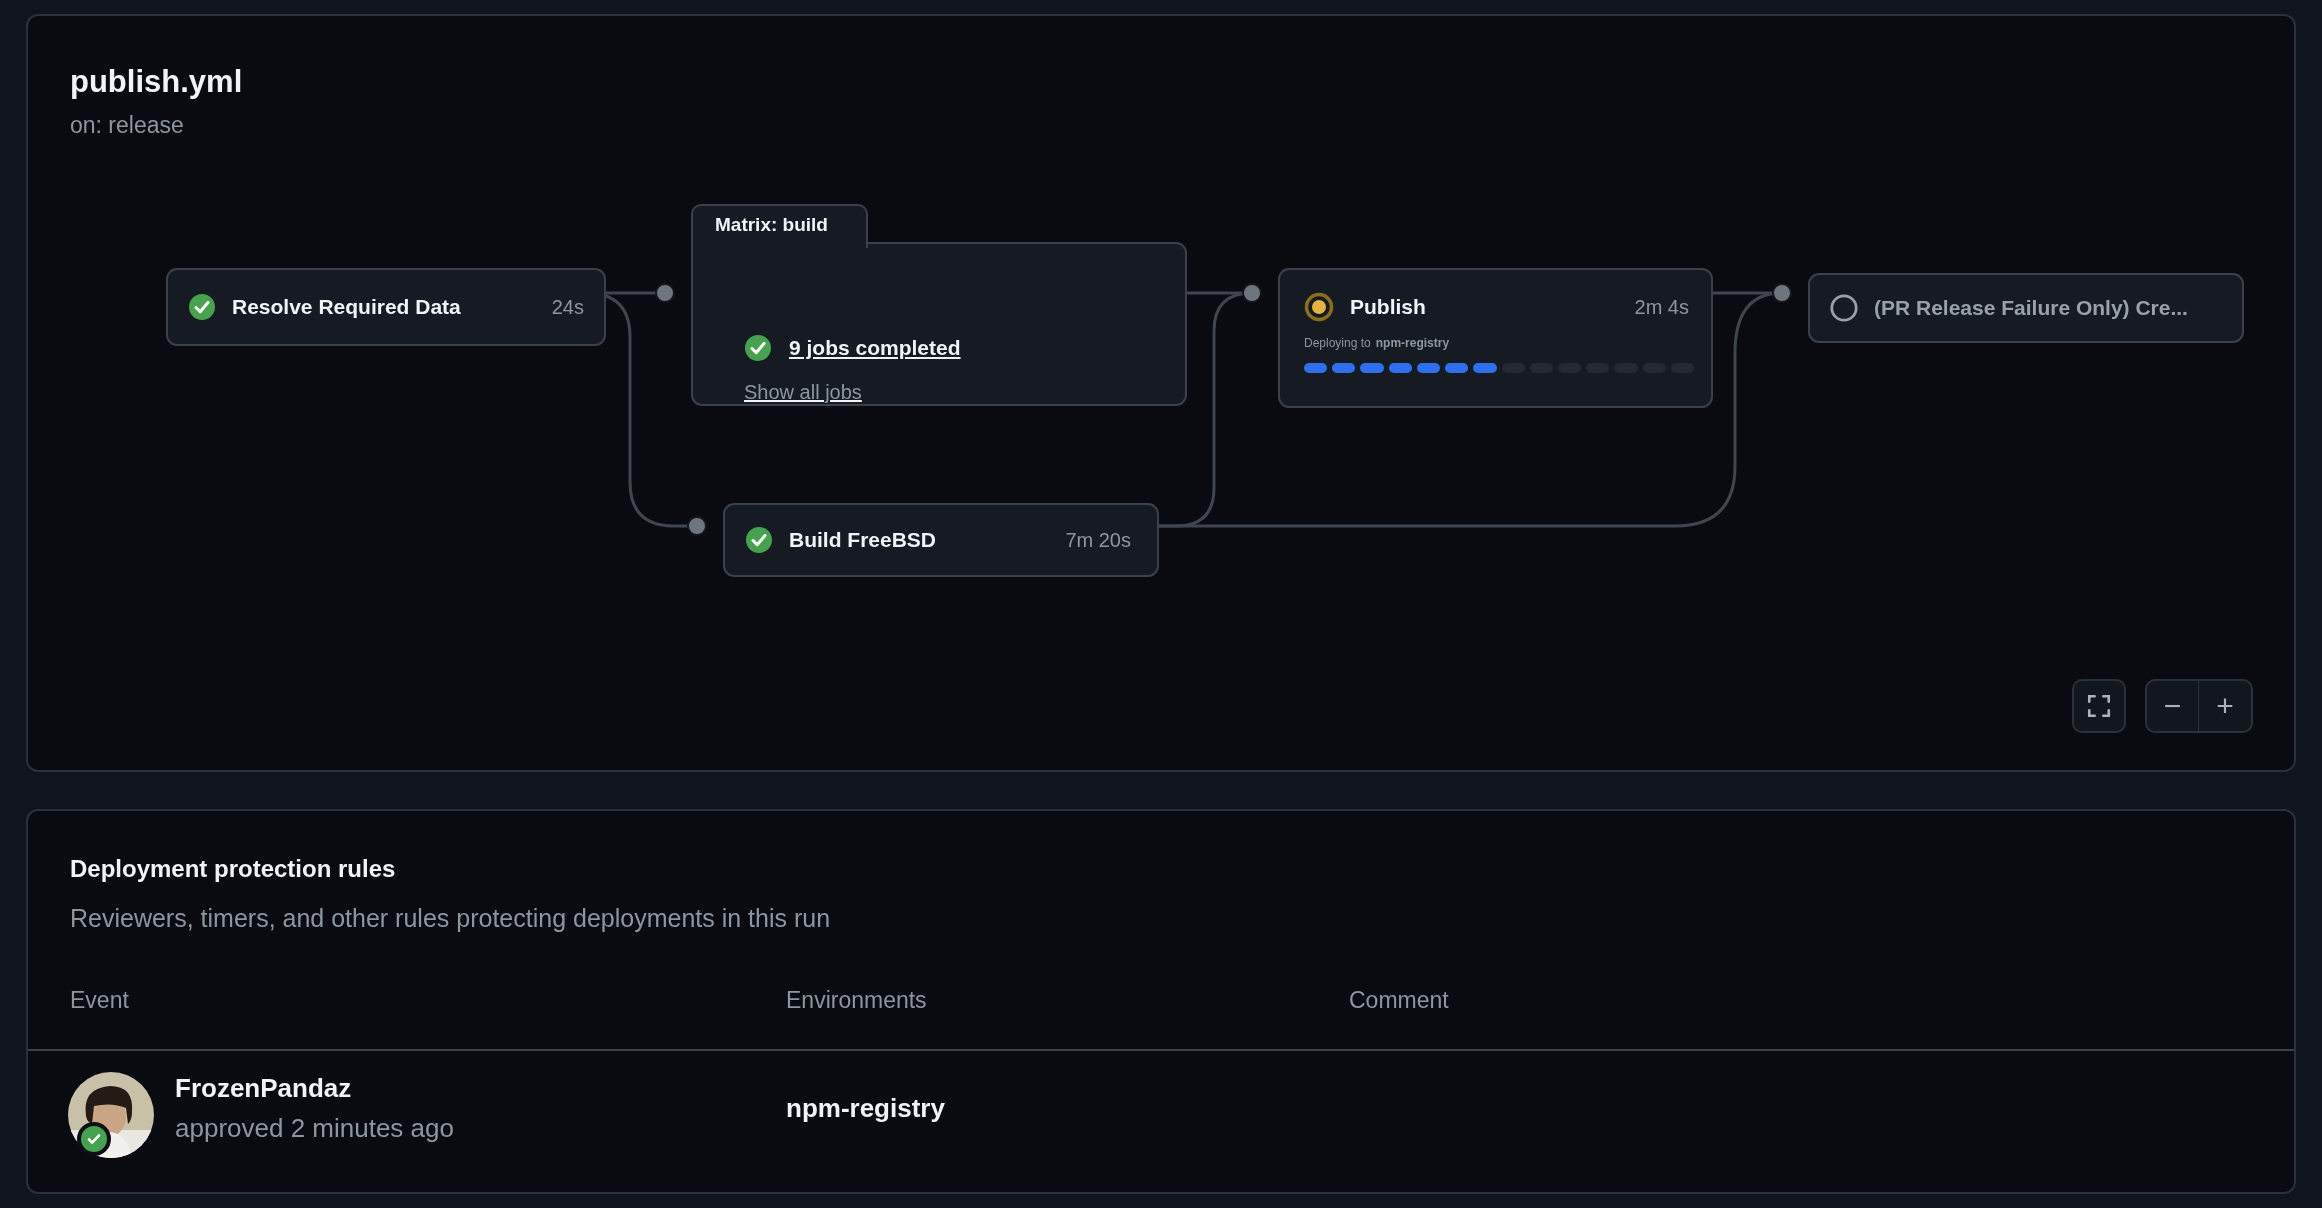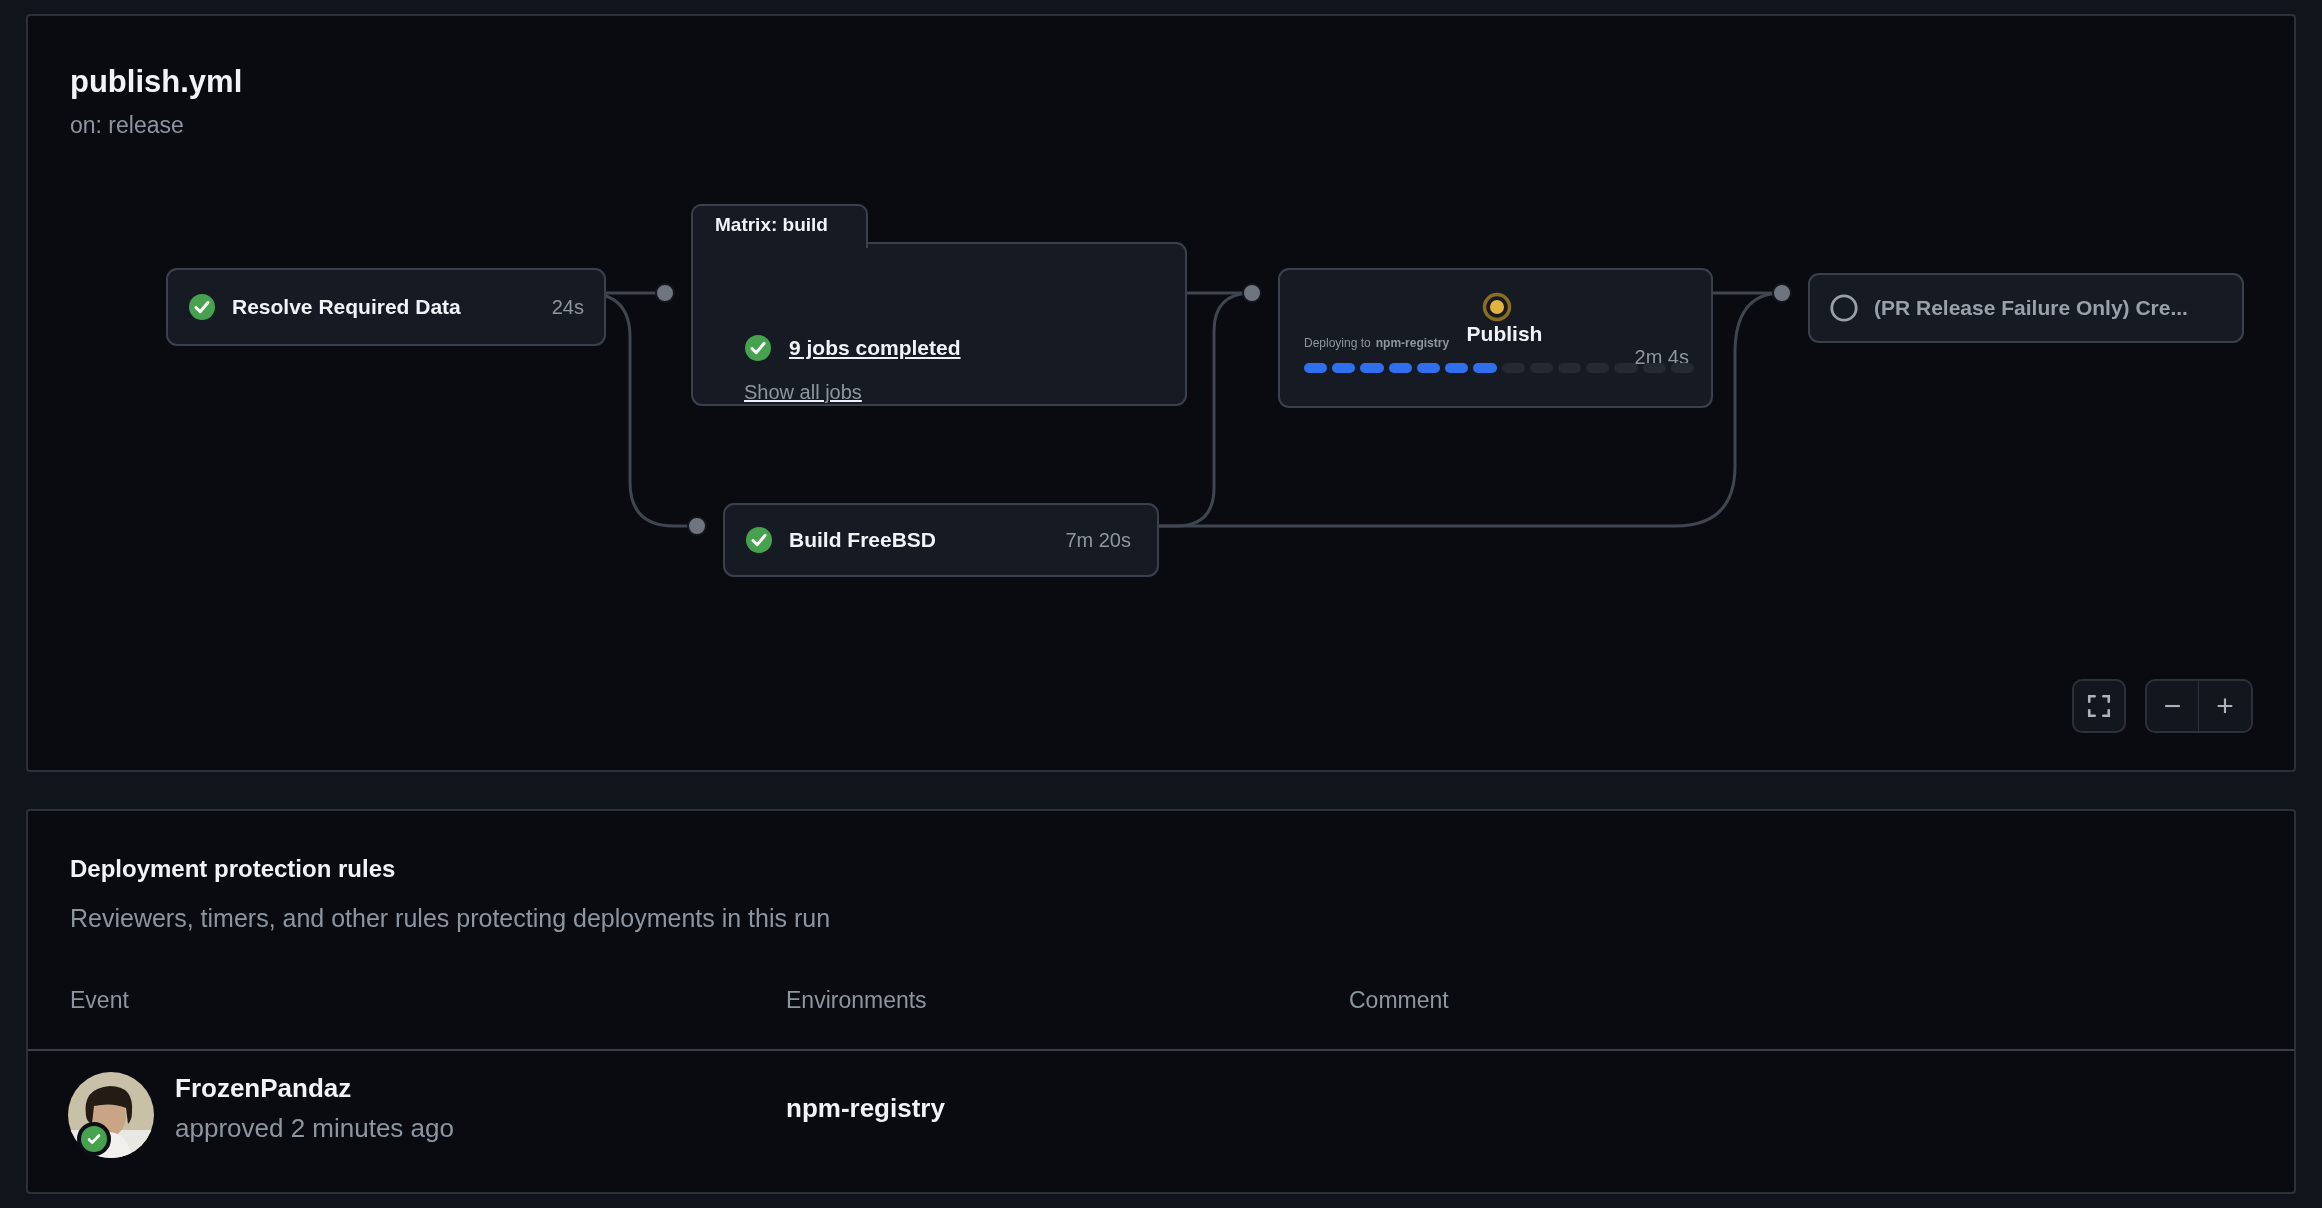"publish.yml" .panel { border-radius: 4px -> 12px }
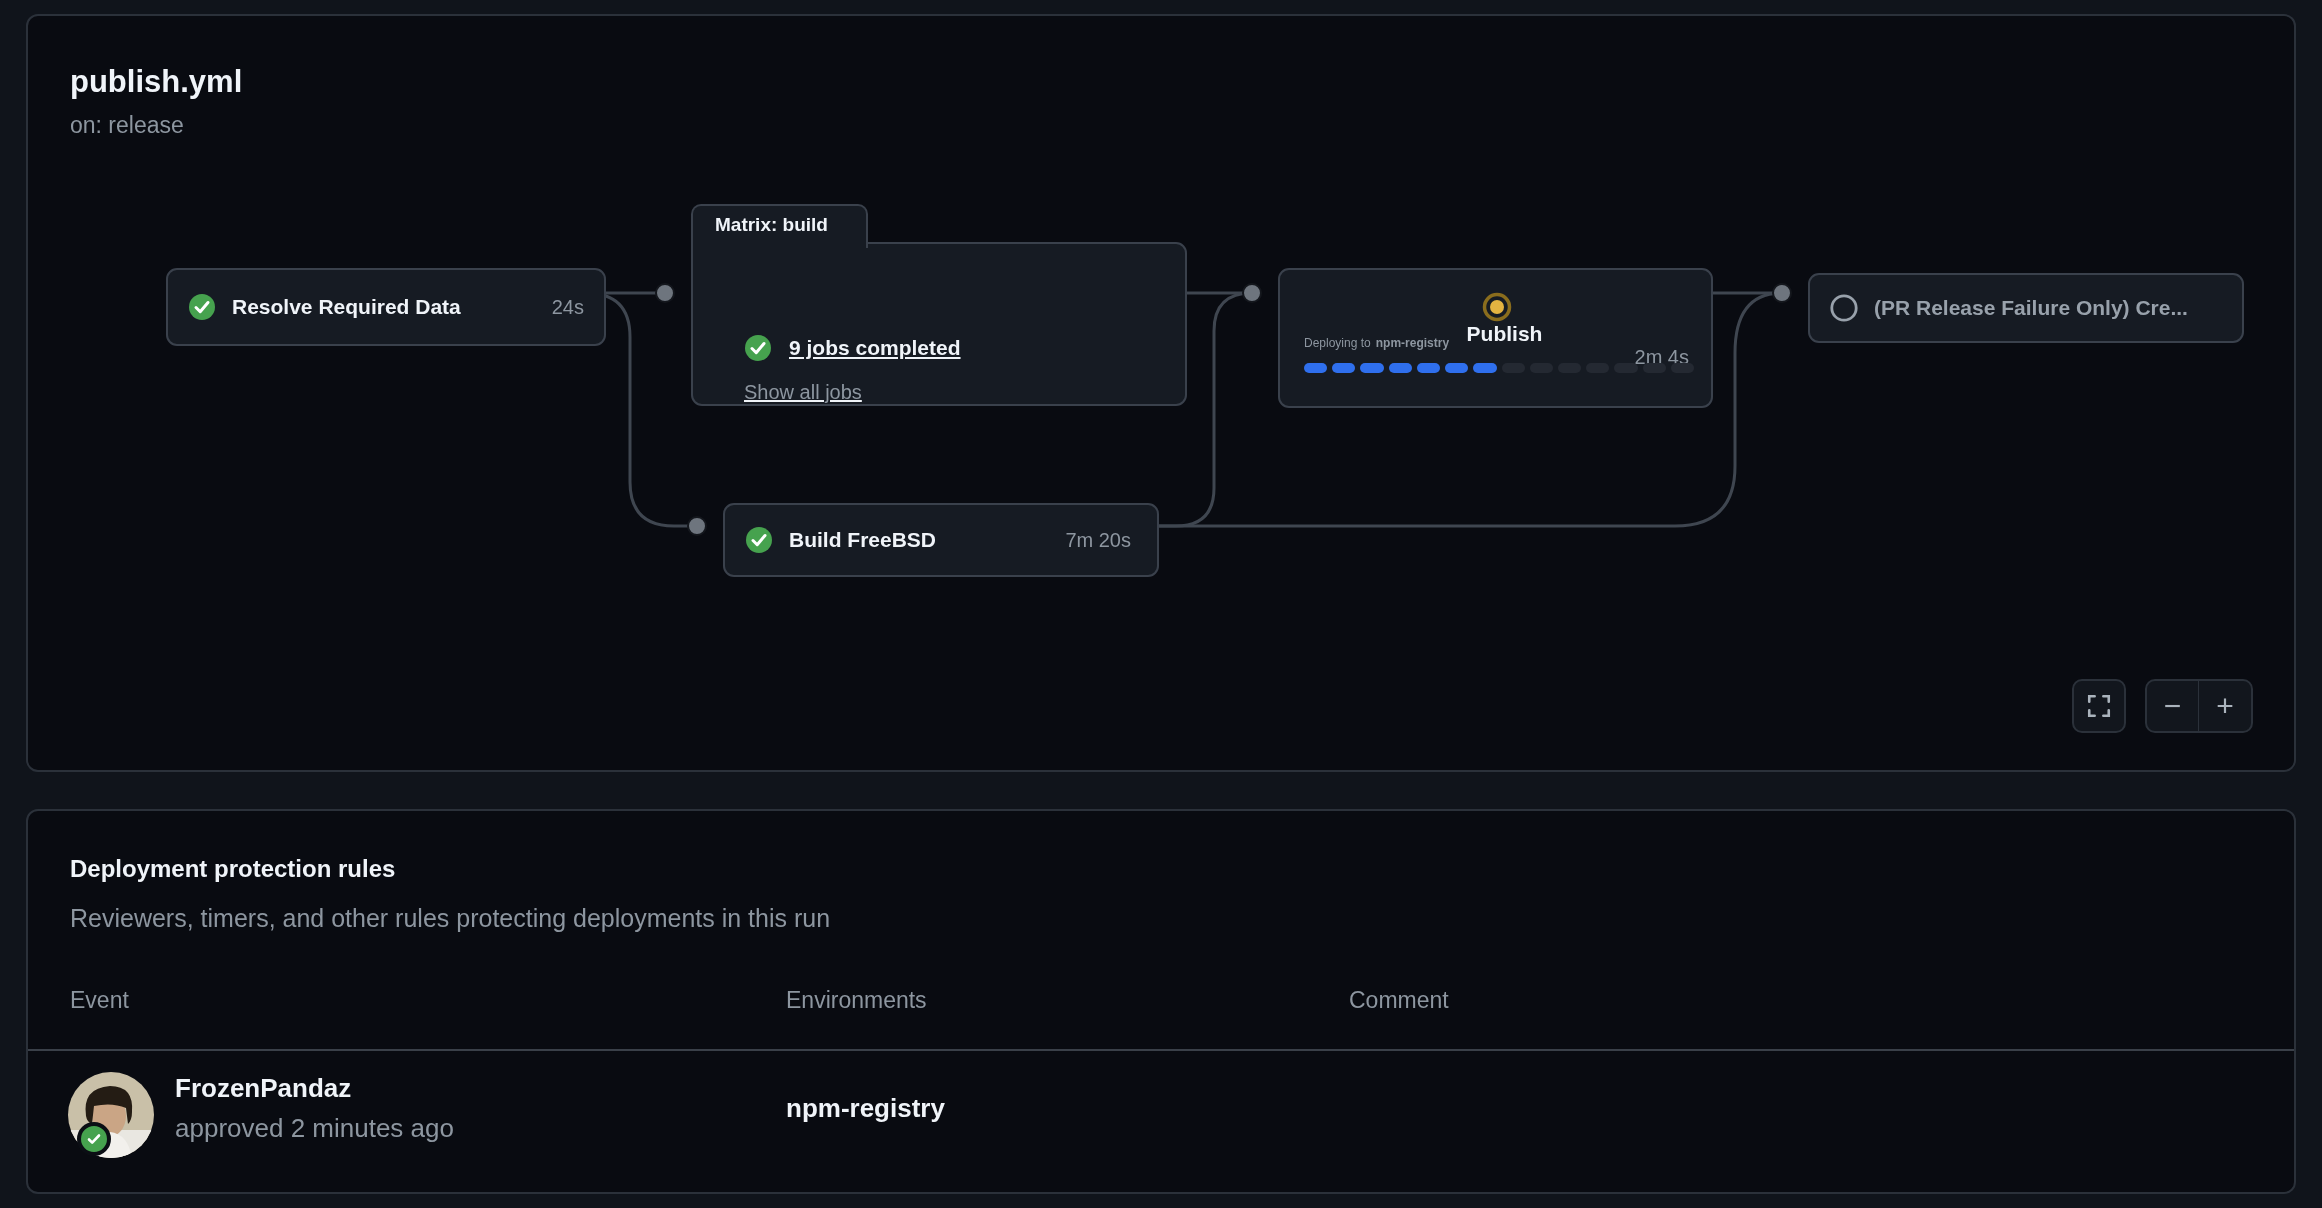"Publish" #node-publish .node-row { flex-direction: column -> none }
